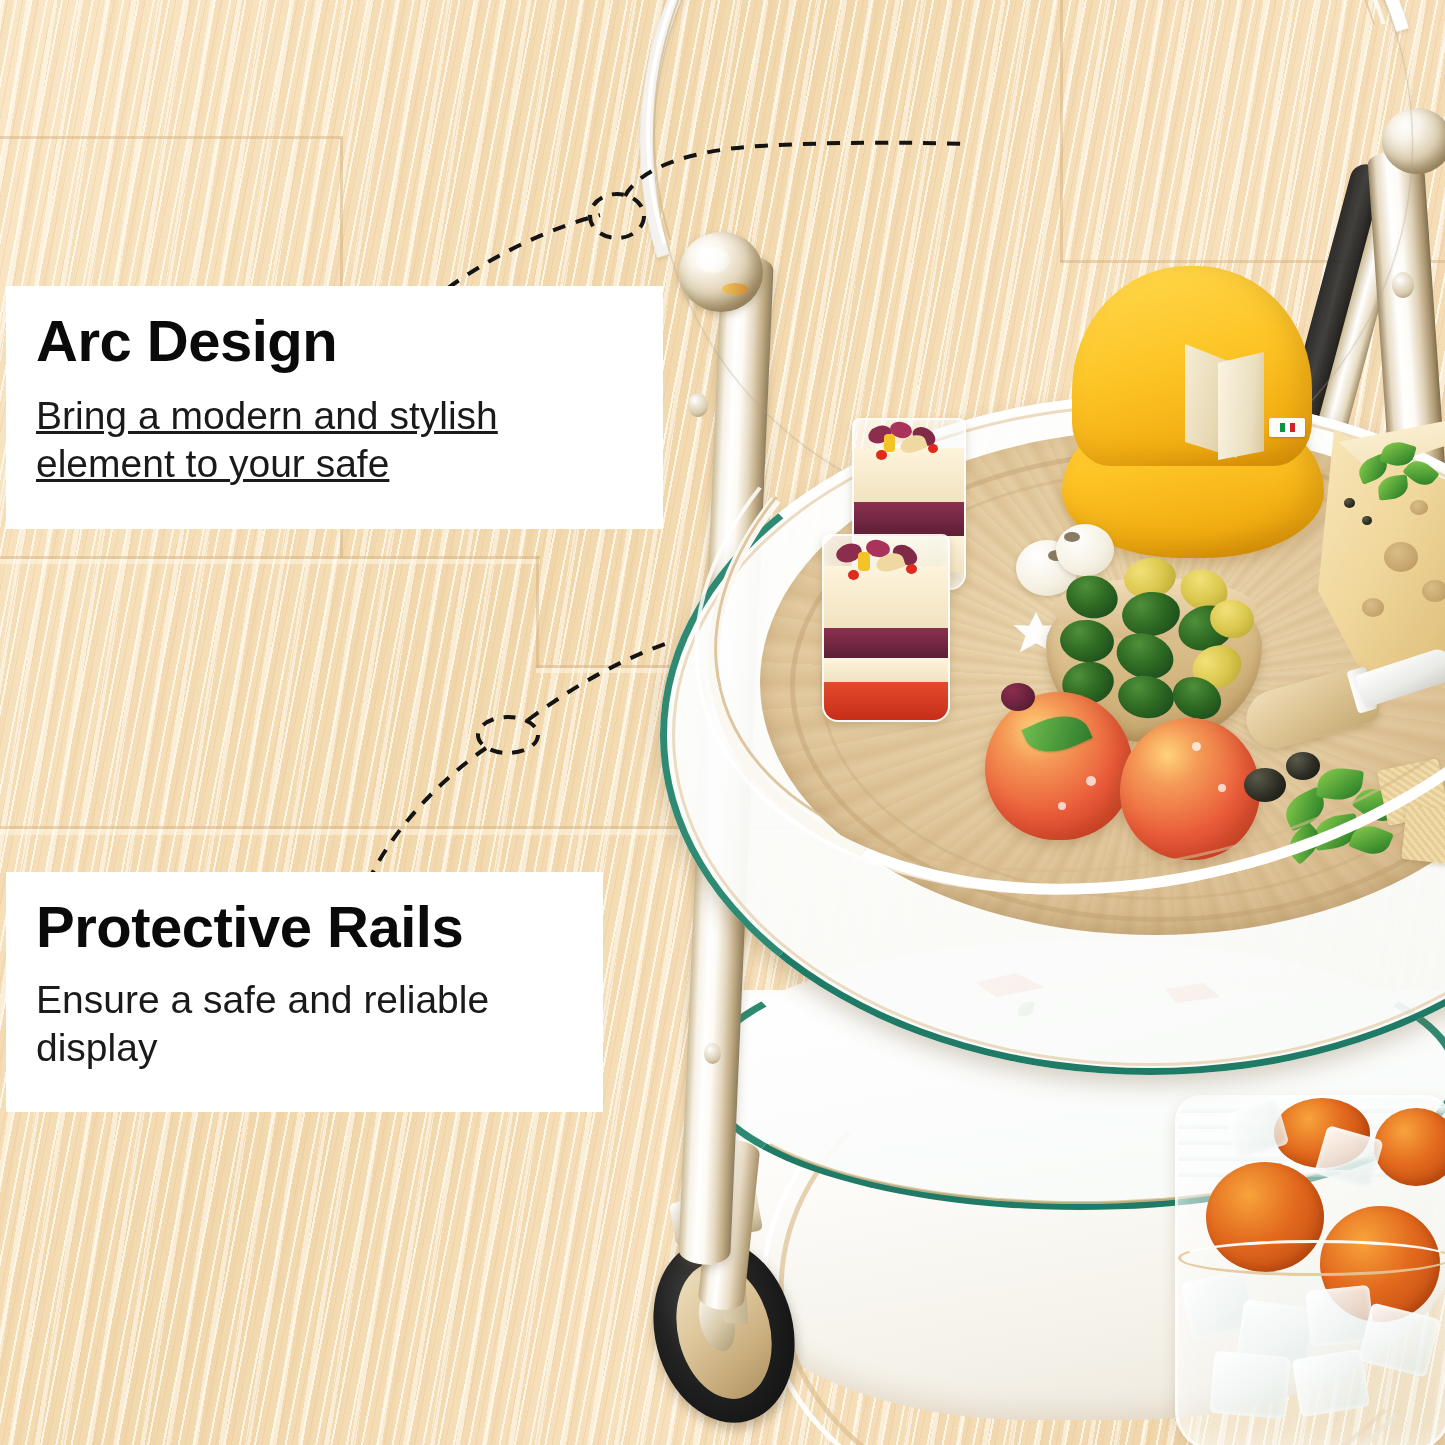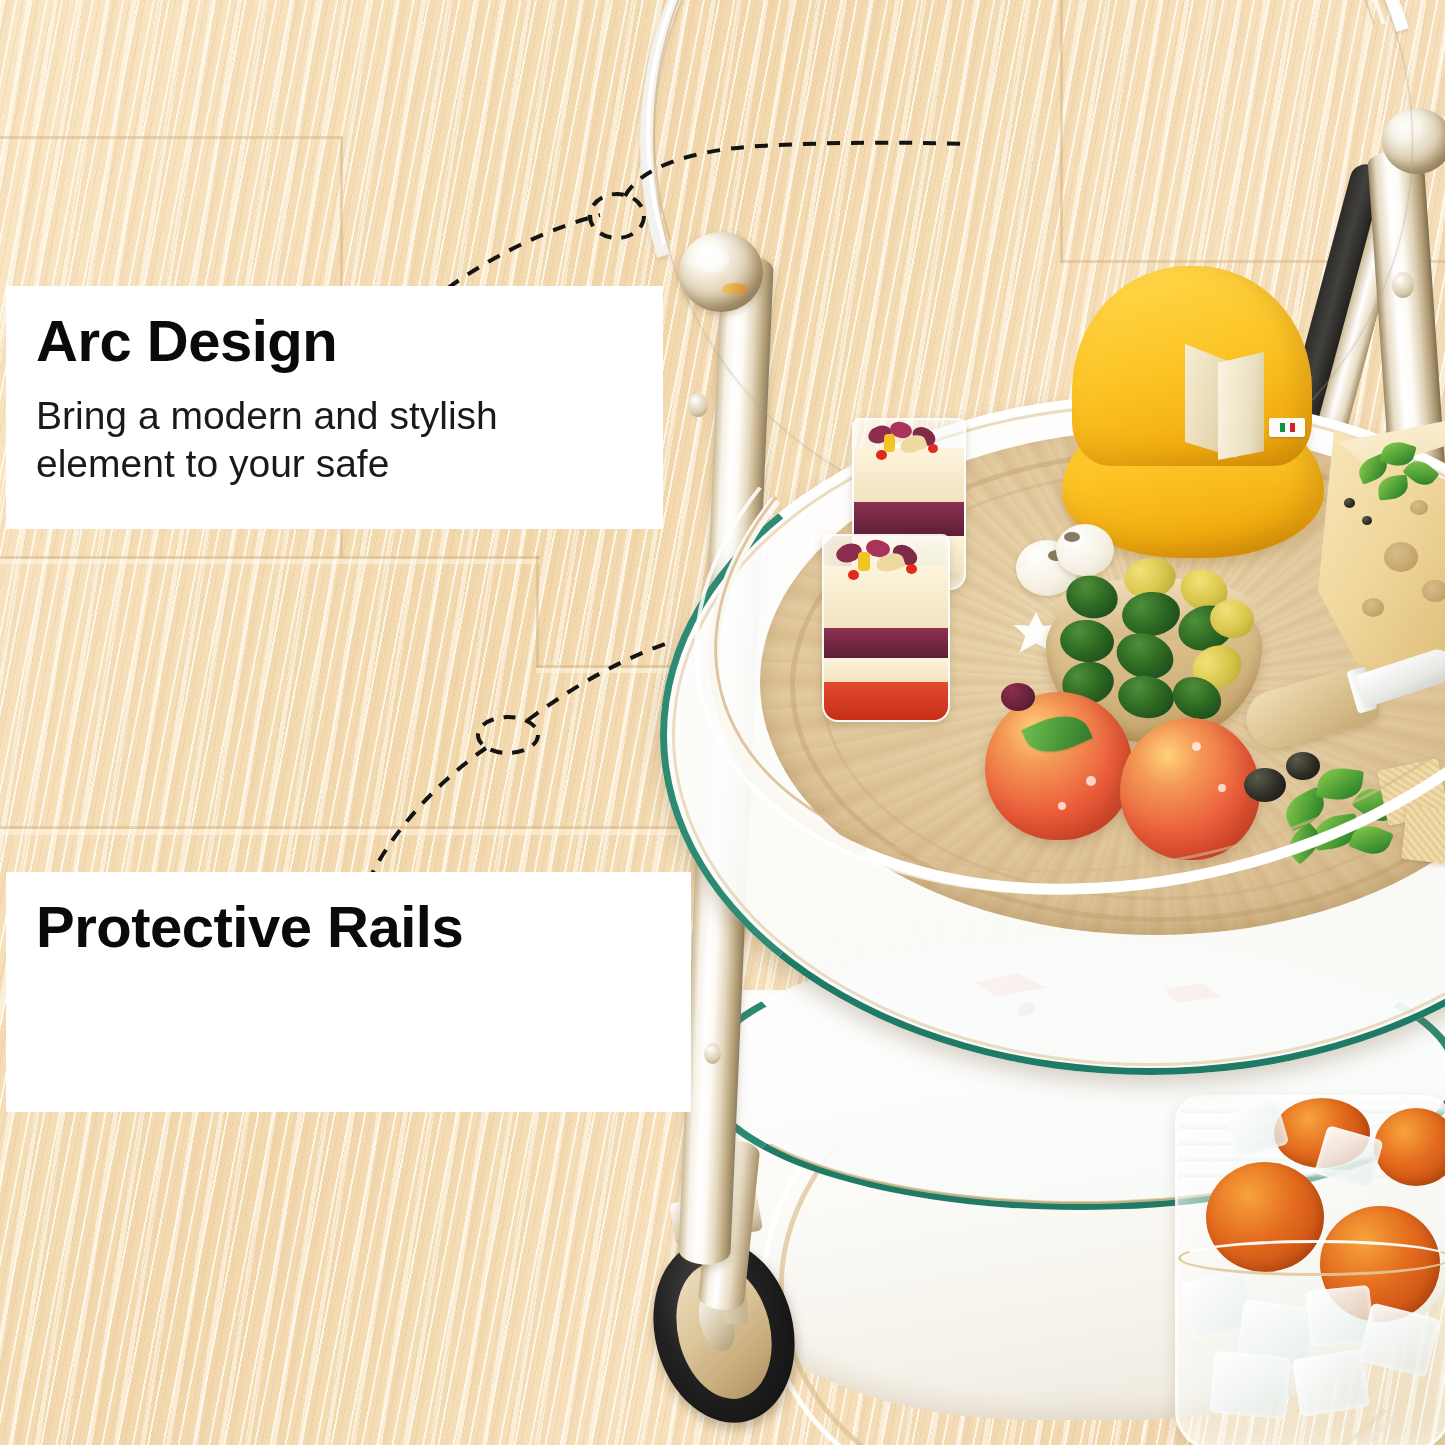"Bring a modern and stylish" #callout-arc .sub { text-decoration: none -> underline }
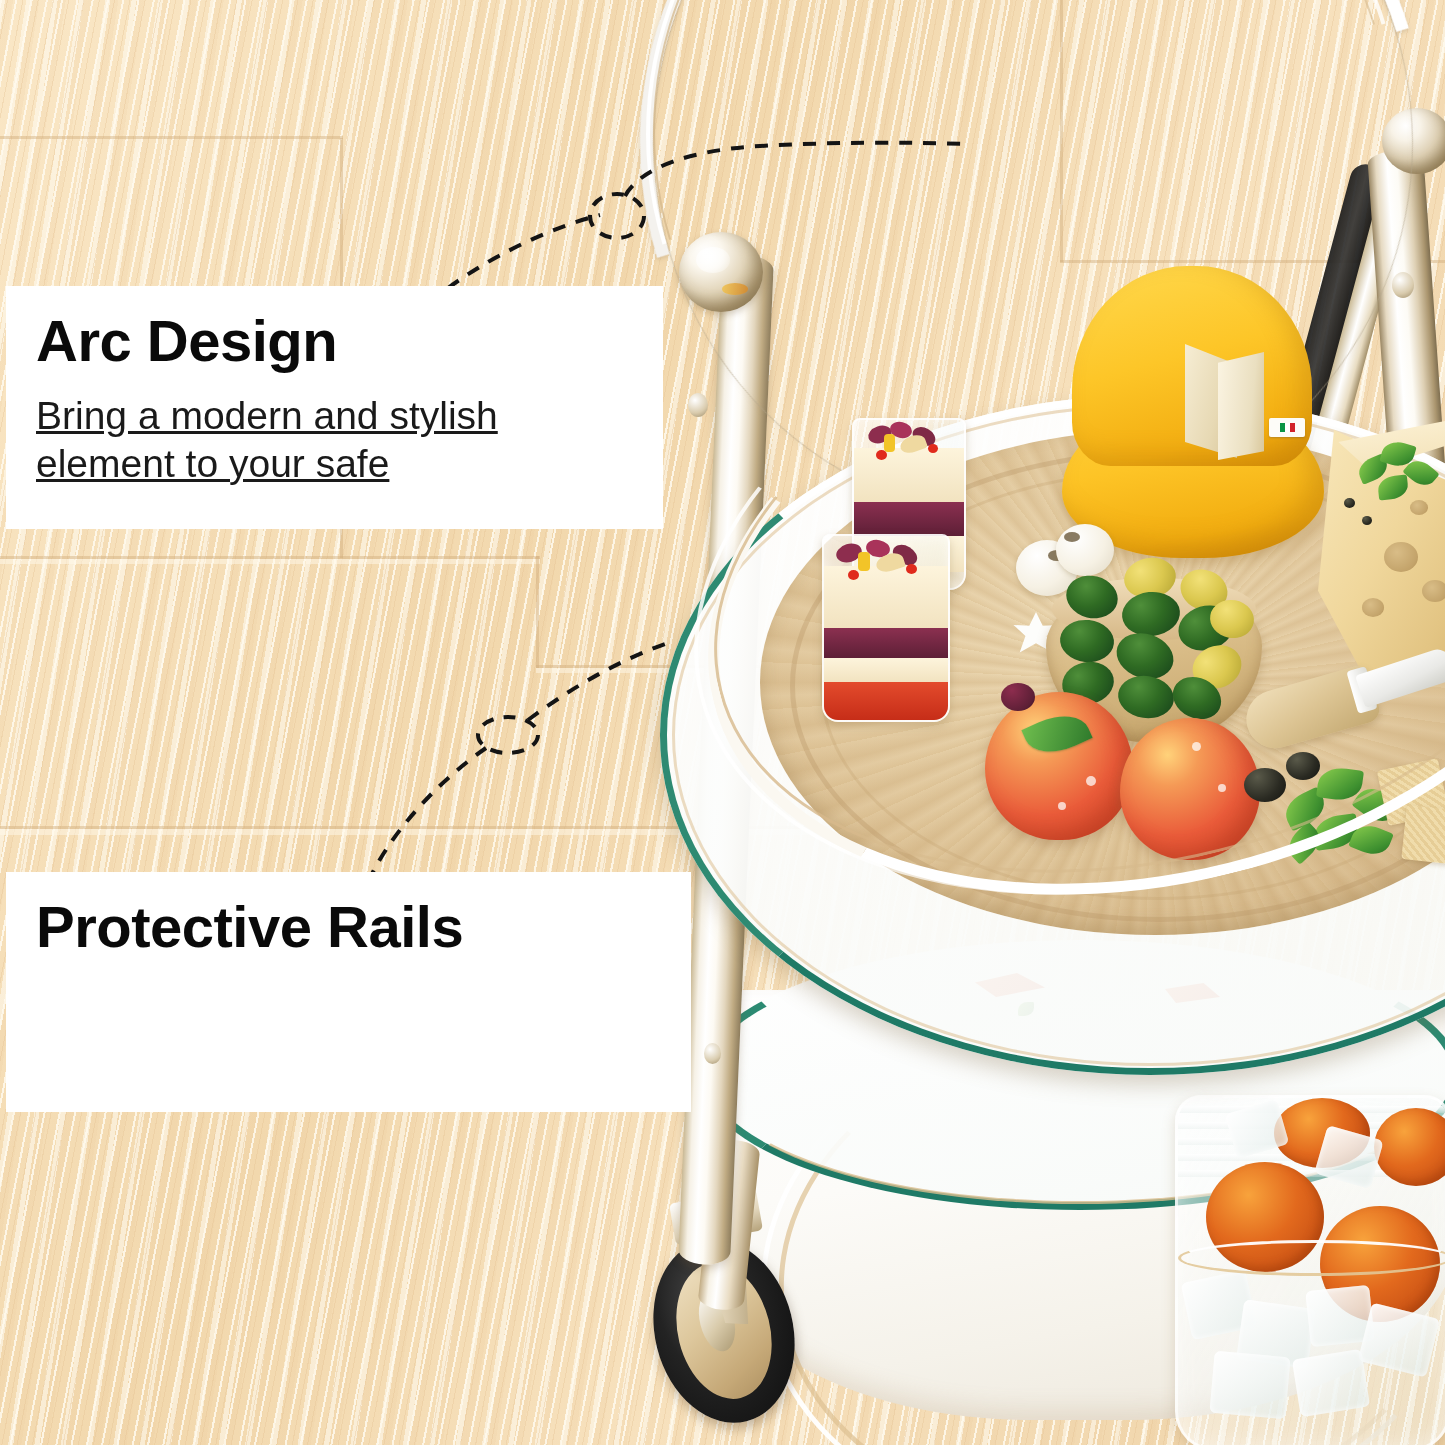"Protective Rails" #callout-rails { width: 685px -> 597px }
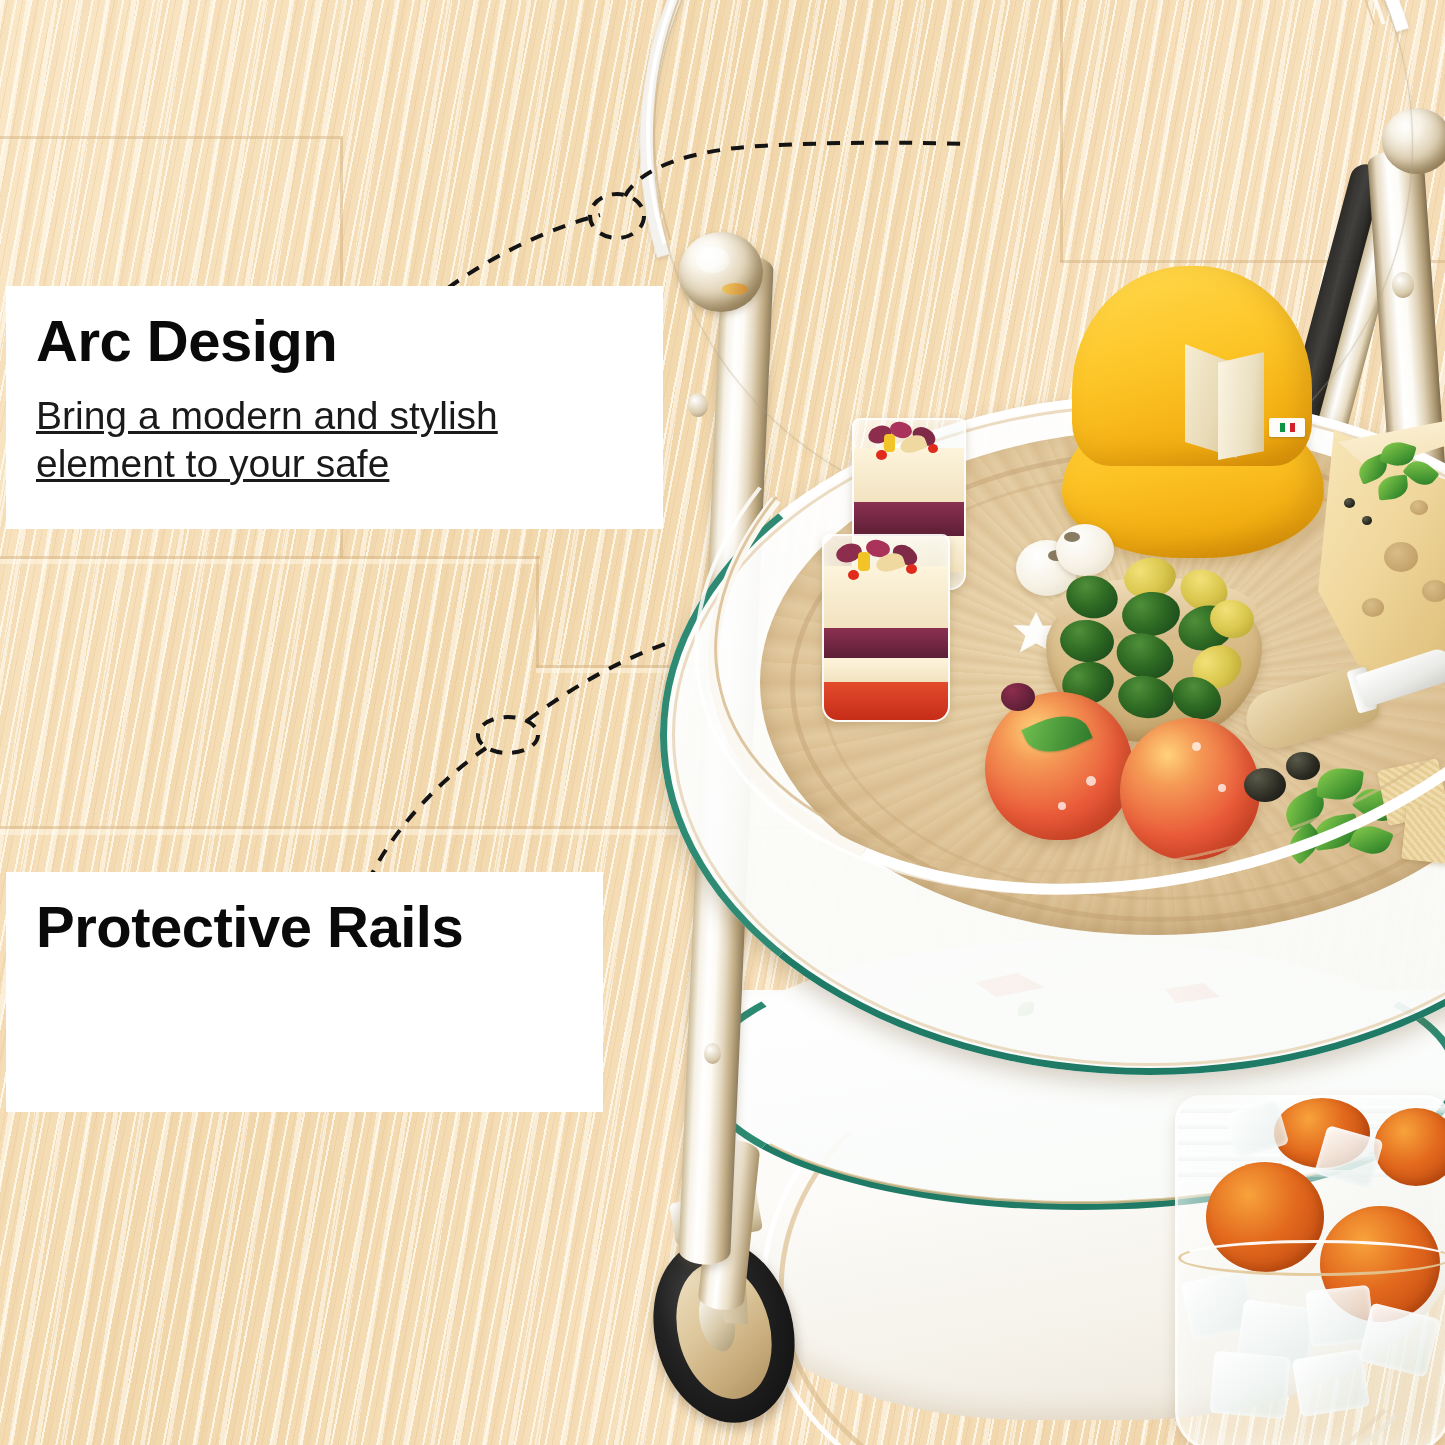"Ensure a safe and reliable" div.sub { html: none -> <div> <div>Ensure a safe and reliable</div> <div>display</div> </div> }
